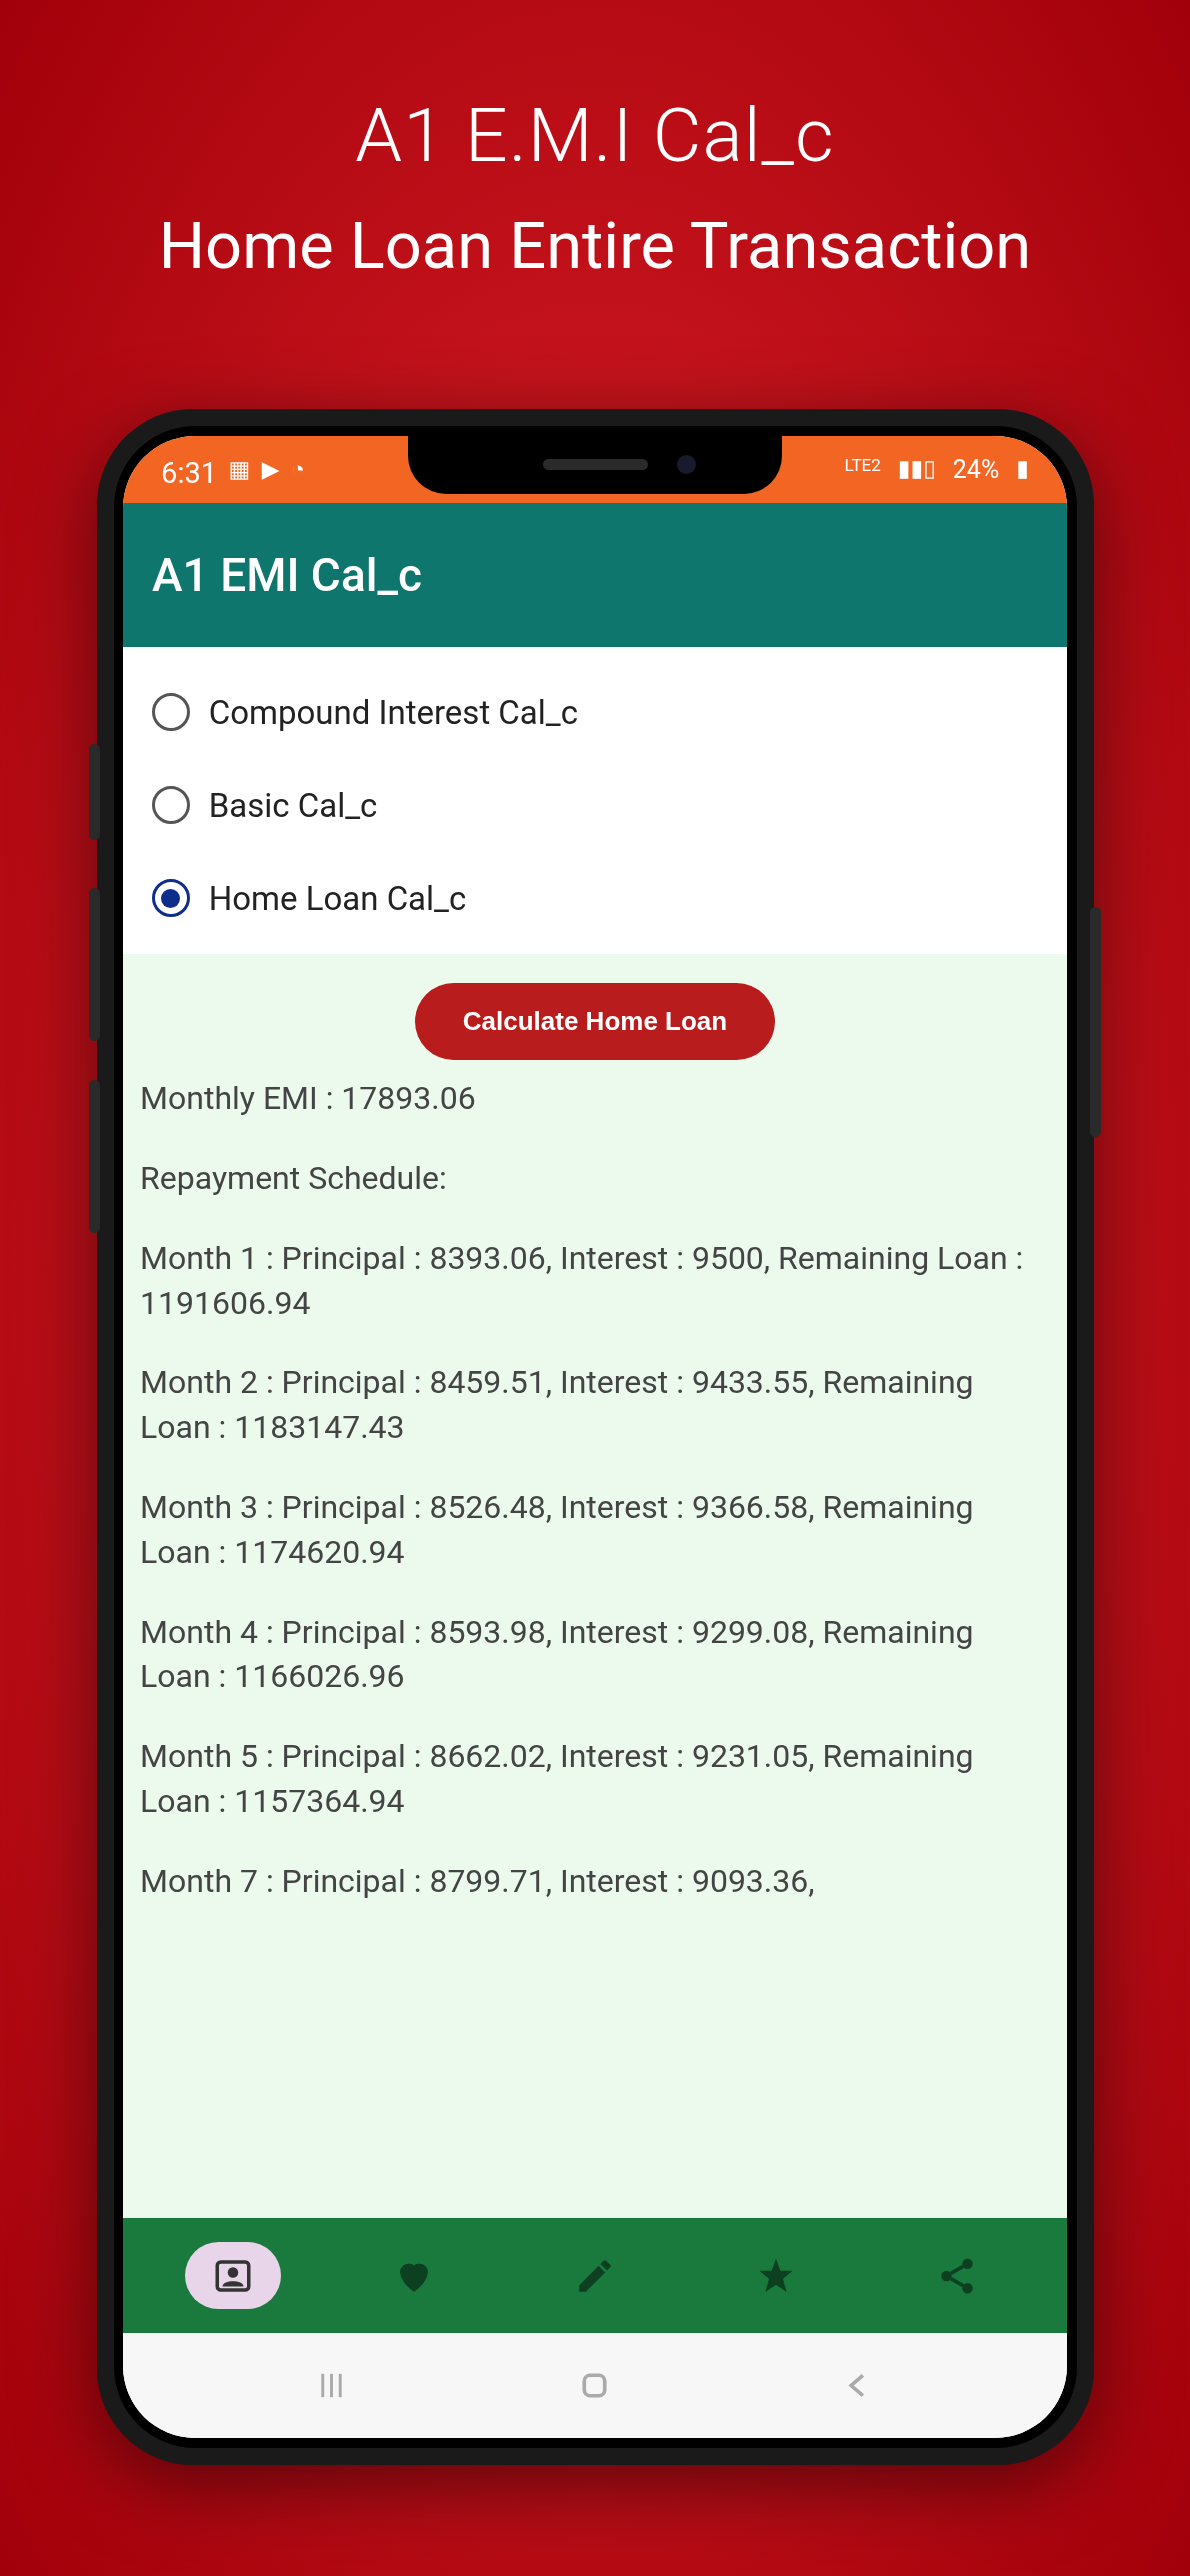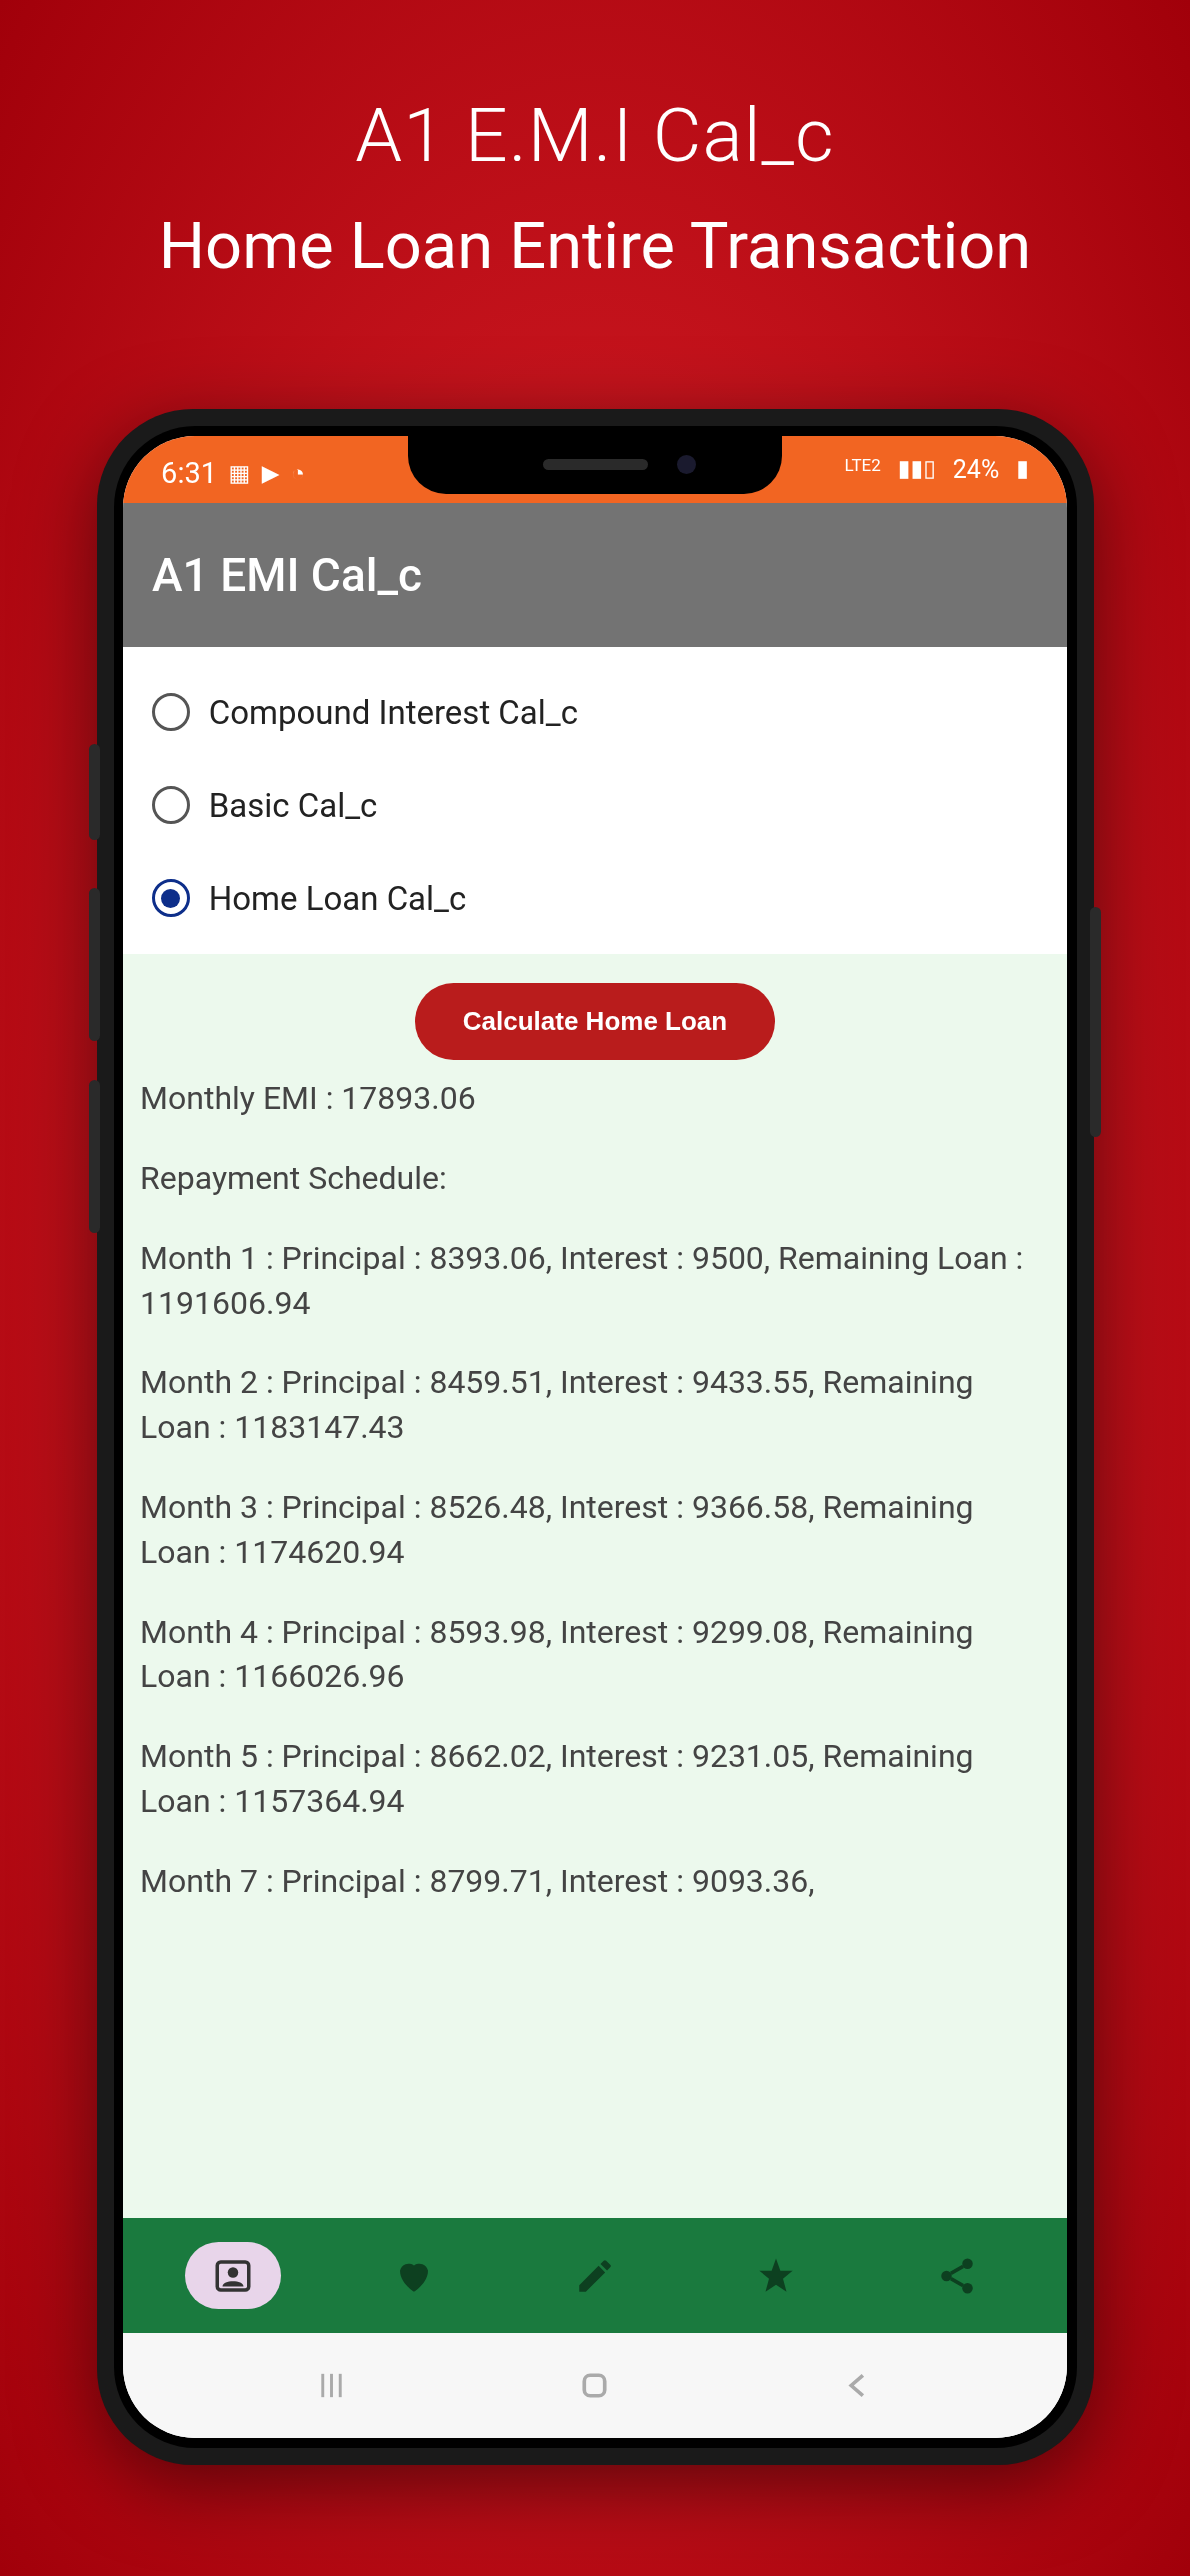"6:31" .status-left { align-items: center -> none }
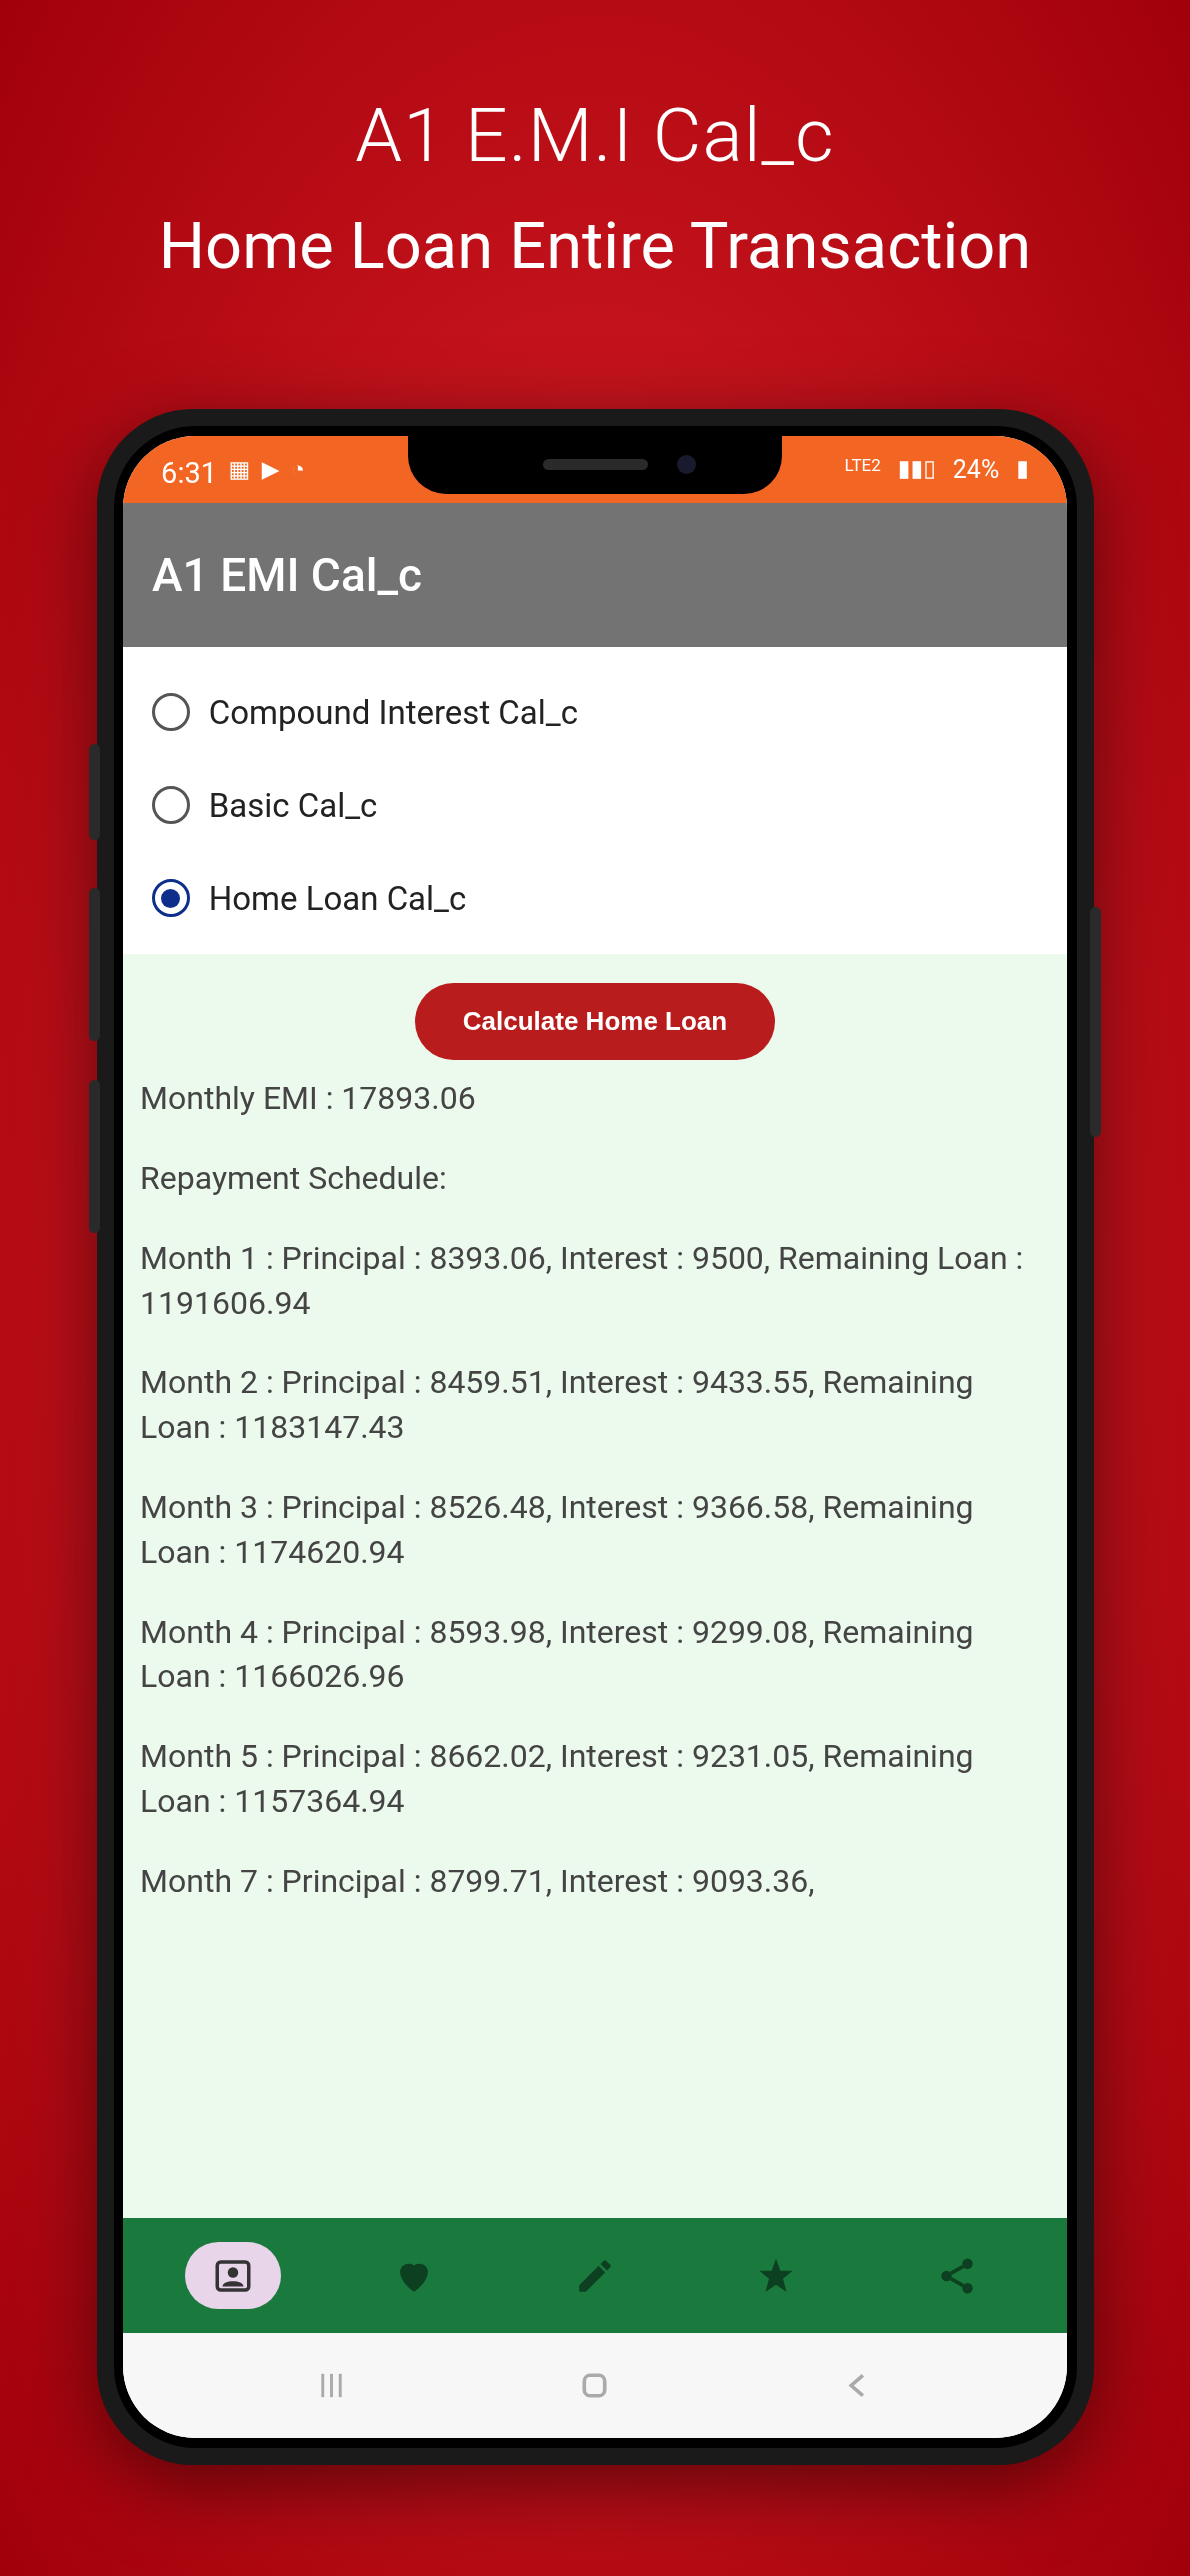"A1 EMI Cal_c" .app-header { background: #737373 -> #0f766e }
